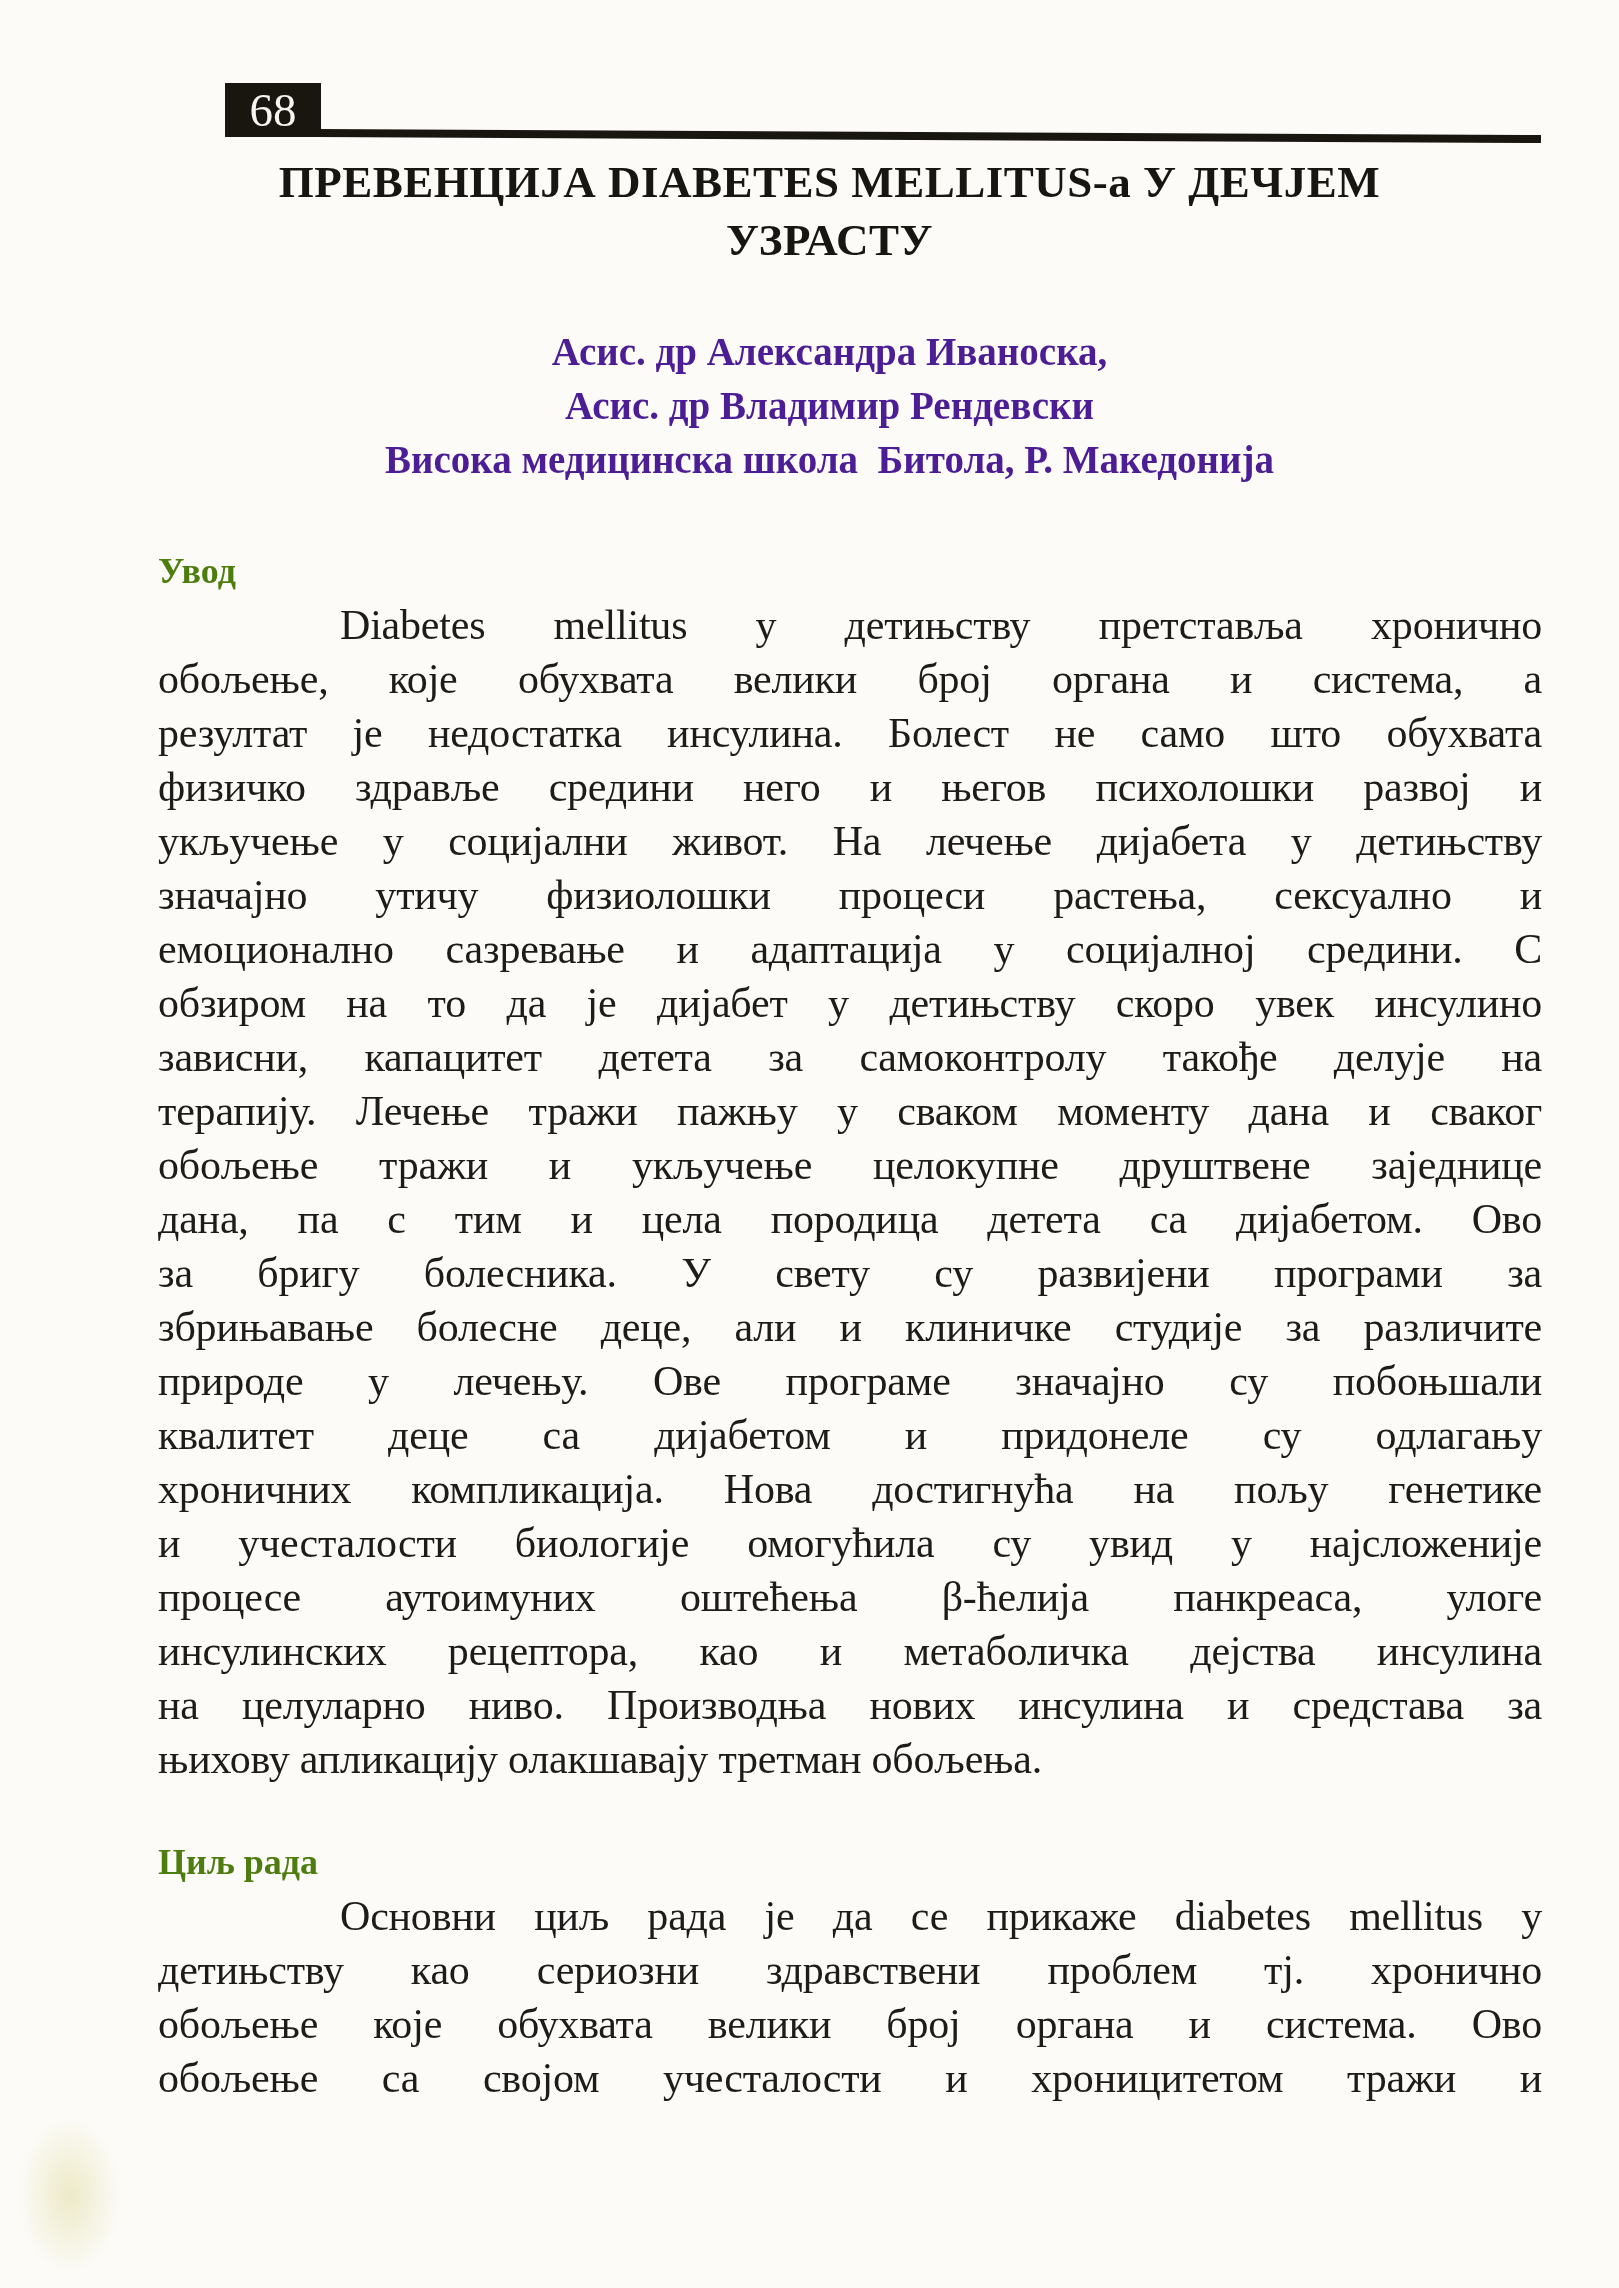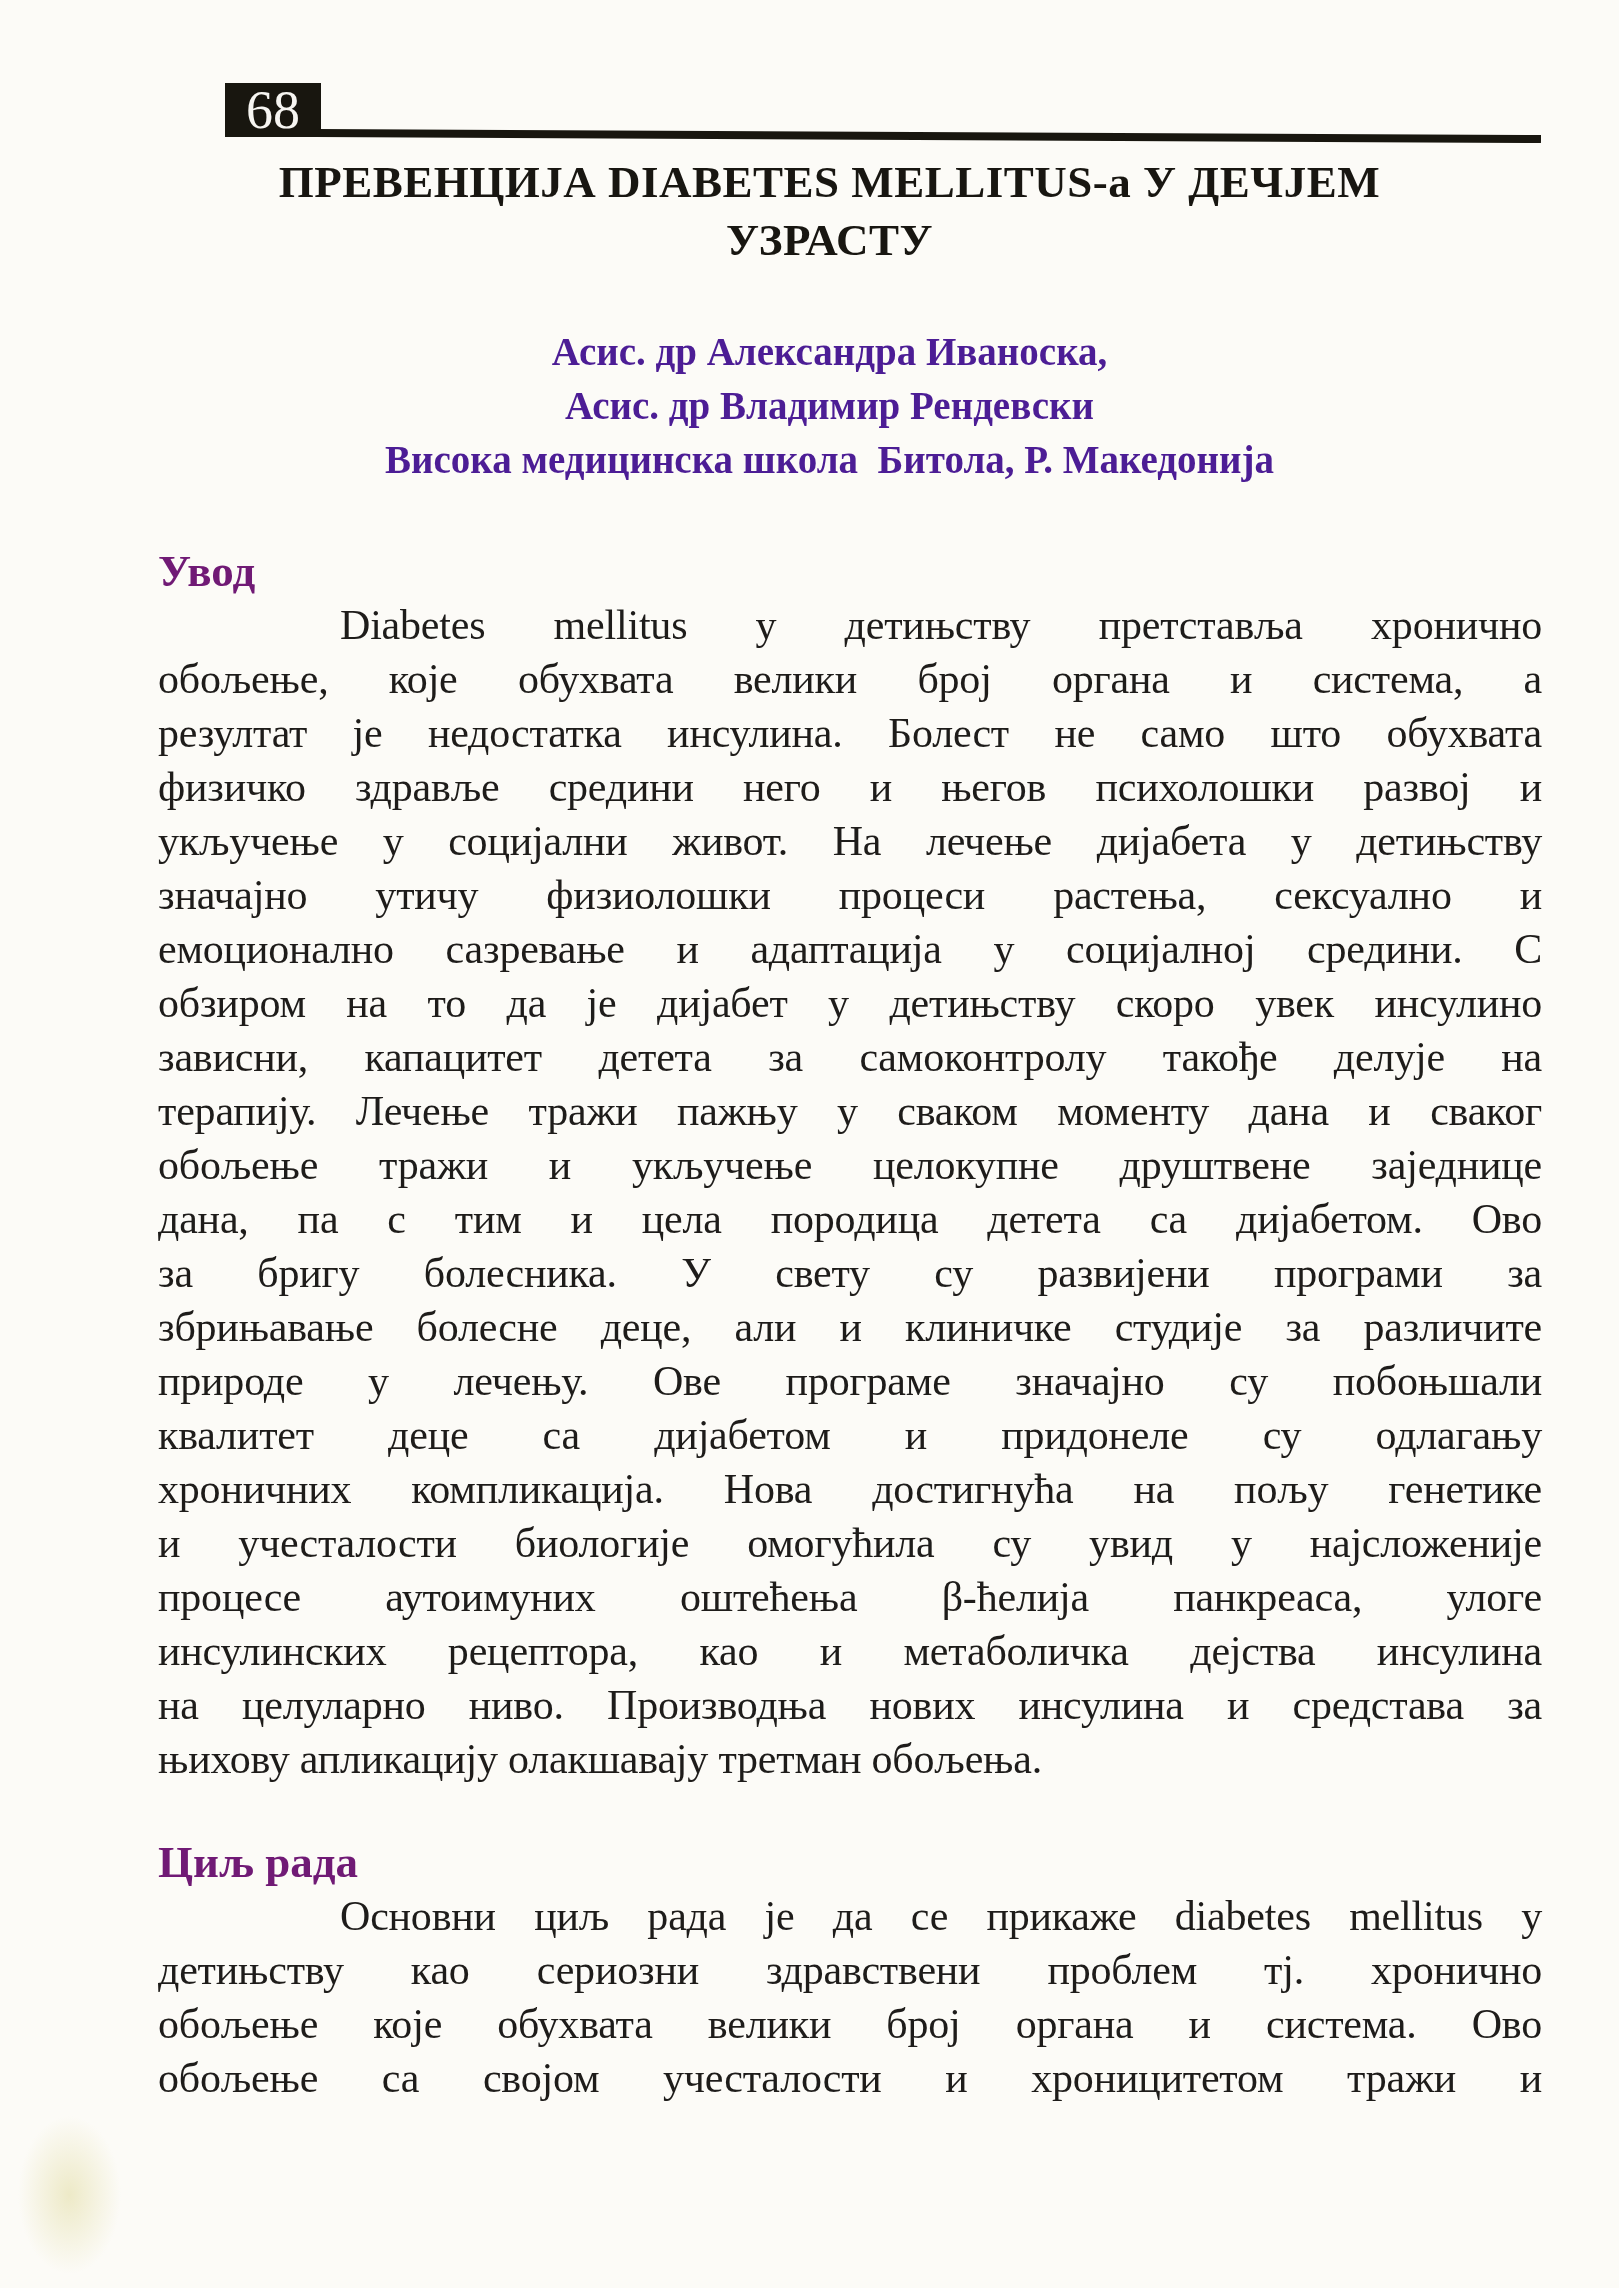"68" .pagenum-box { font-size: 54px -> 47px }
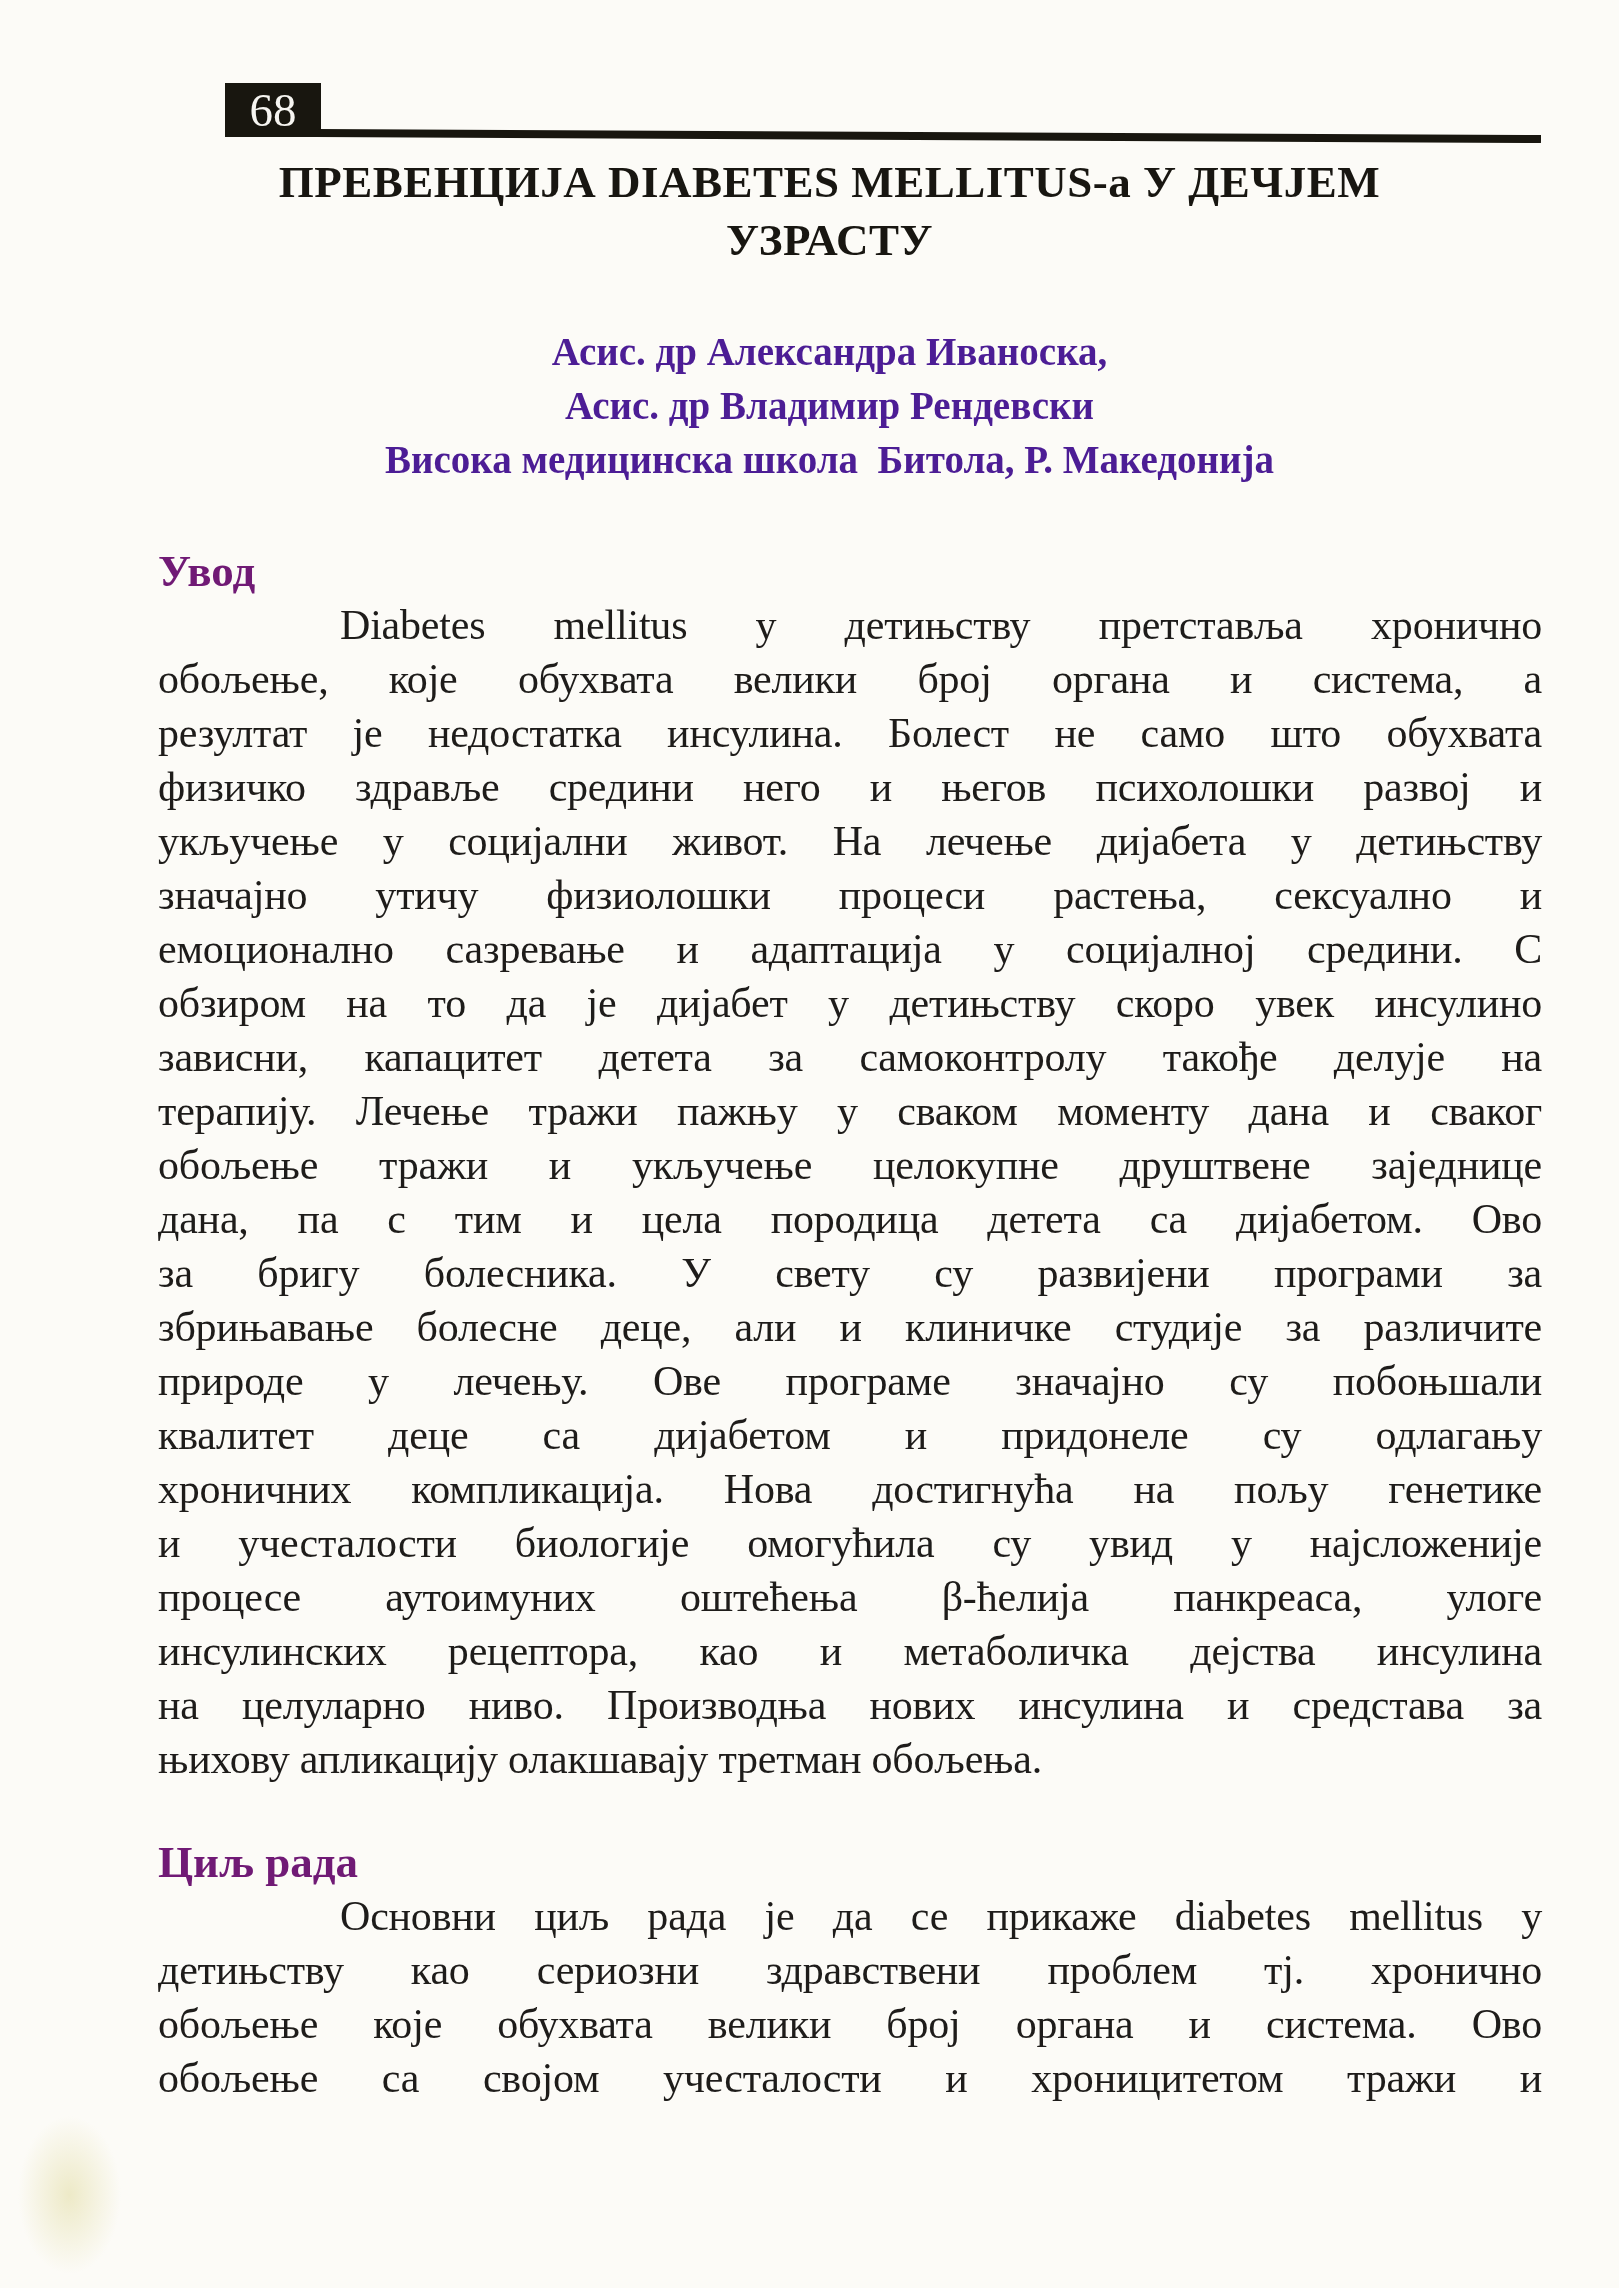"Увод" .heading { color: #701a75 -> #4d7c0f; font-size: 45px -> 36px }
